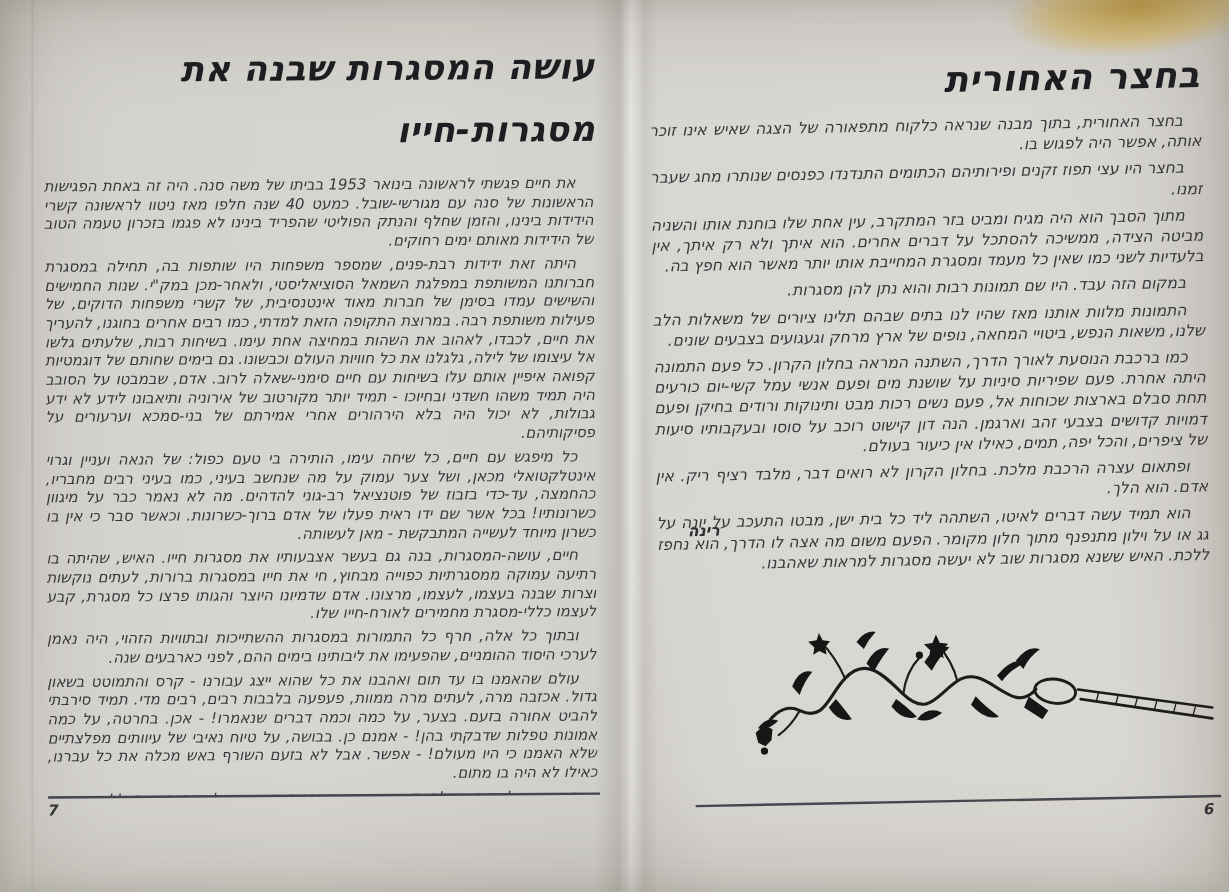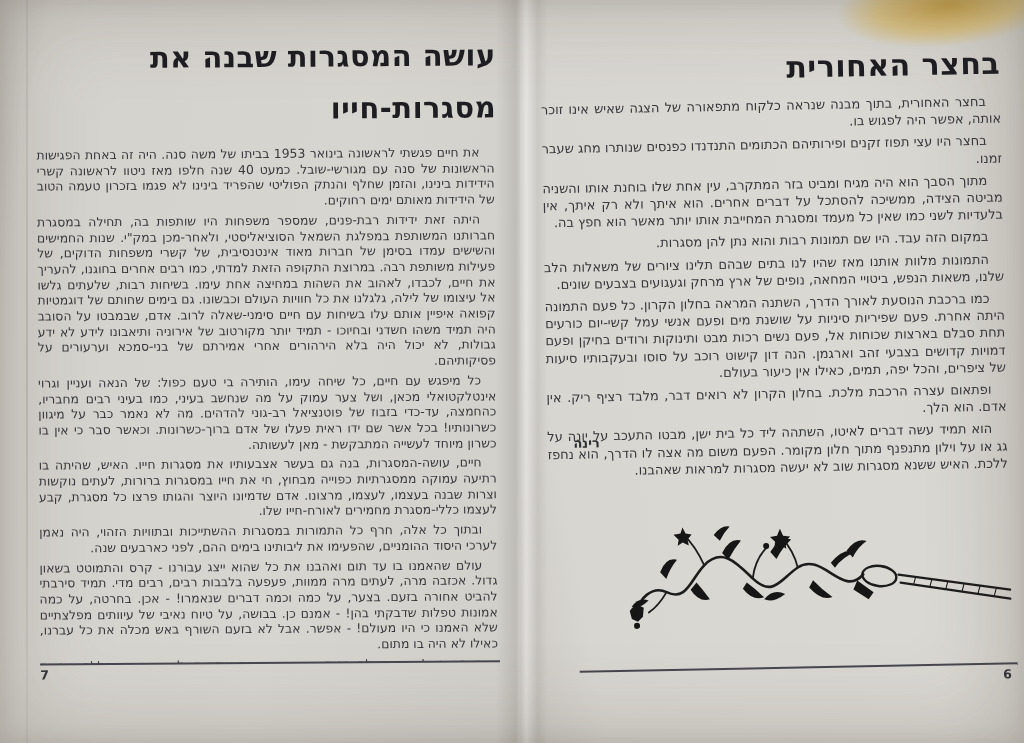"עושה המסגרות שבנה את" .page { font-style: none -> italic }
